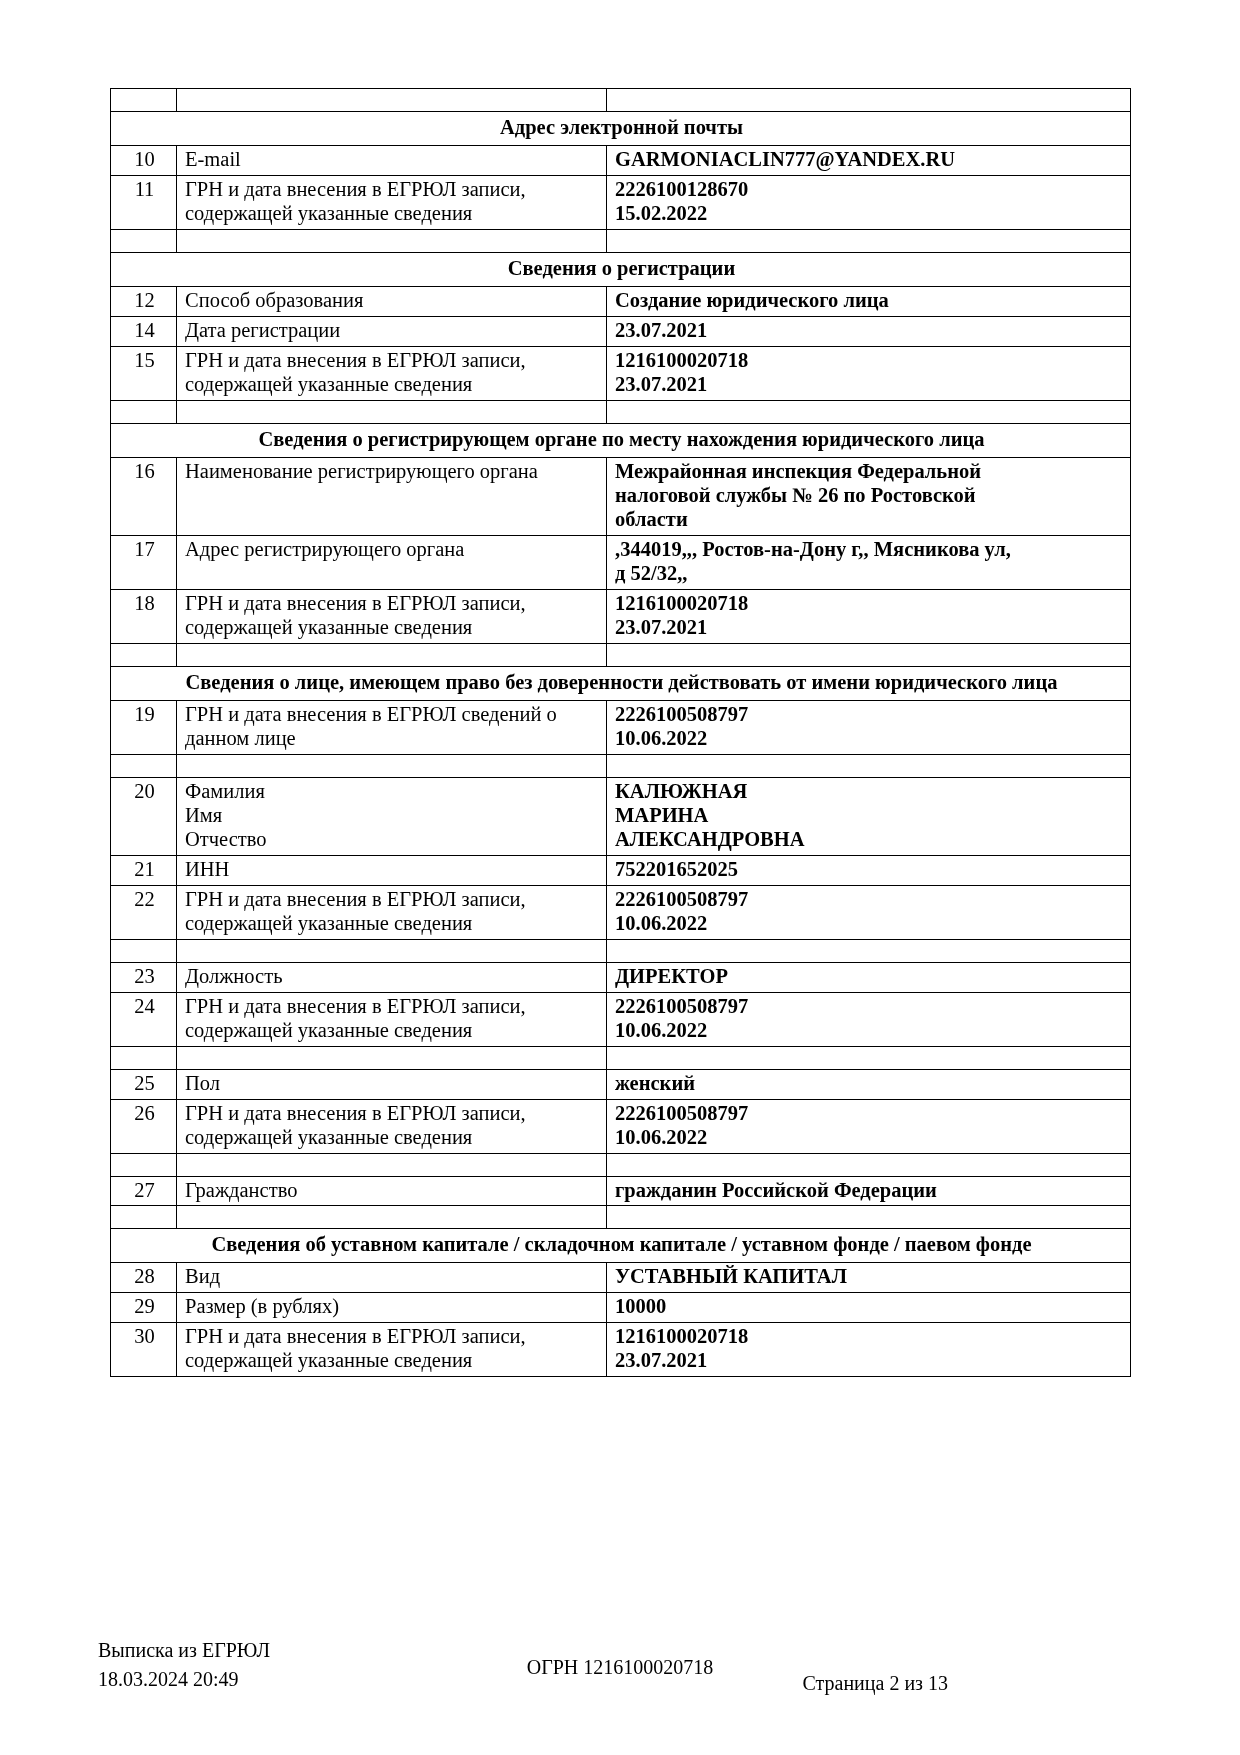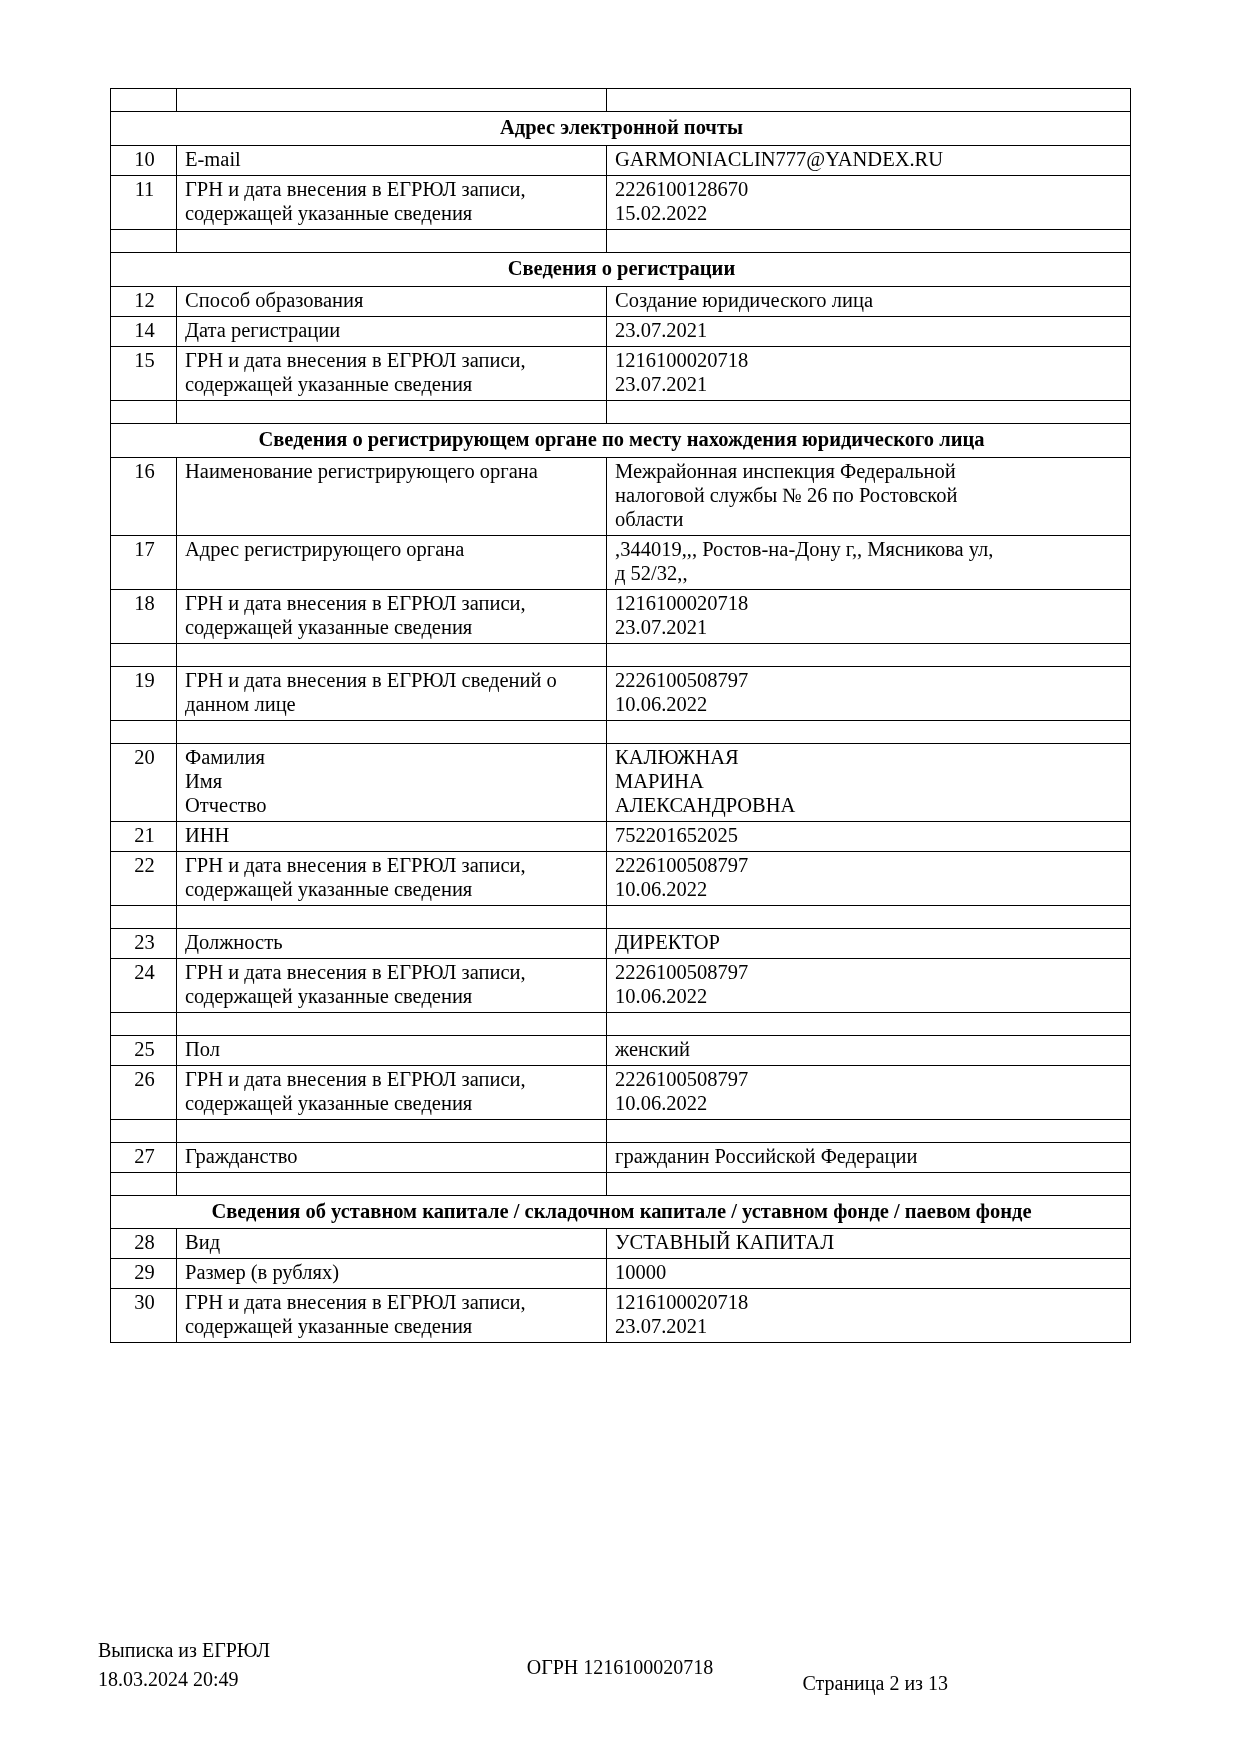"GARMONIACLIN777@YANDEX.RU" .col-value { font-weight: none -> bold }
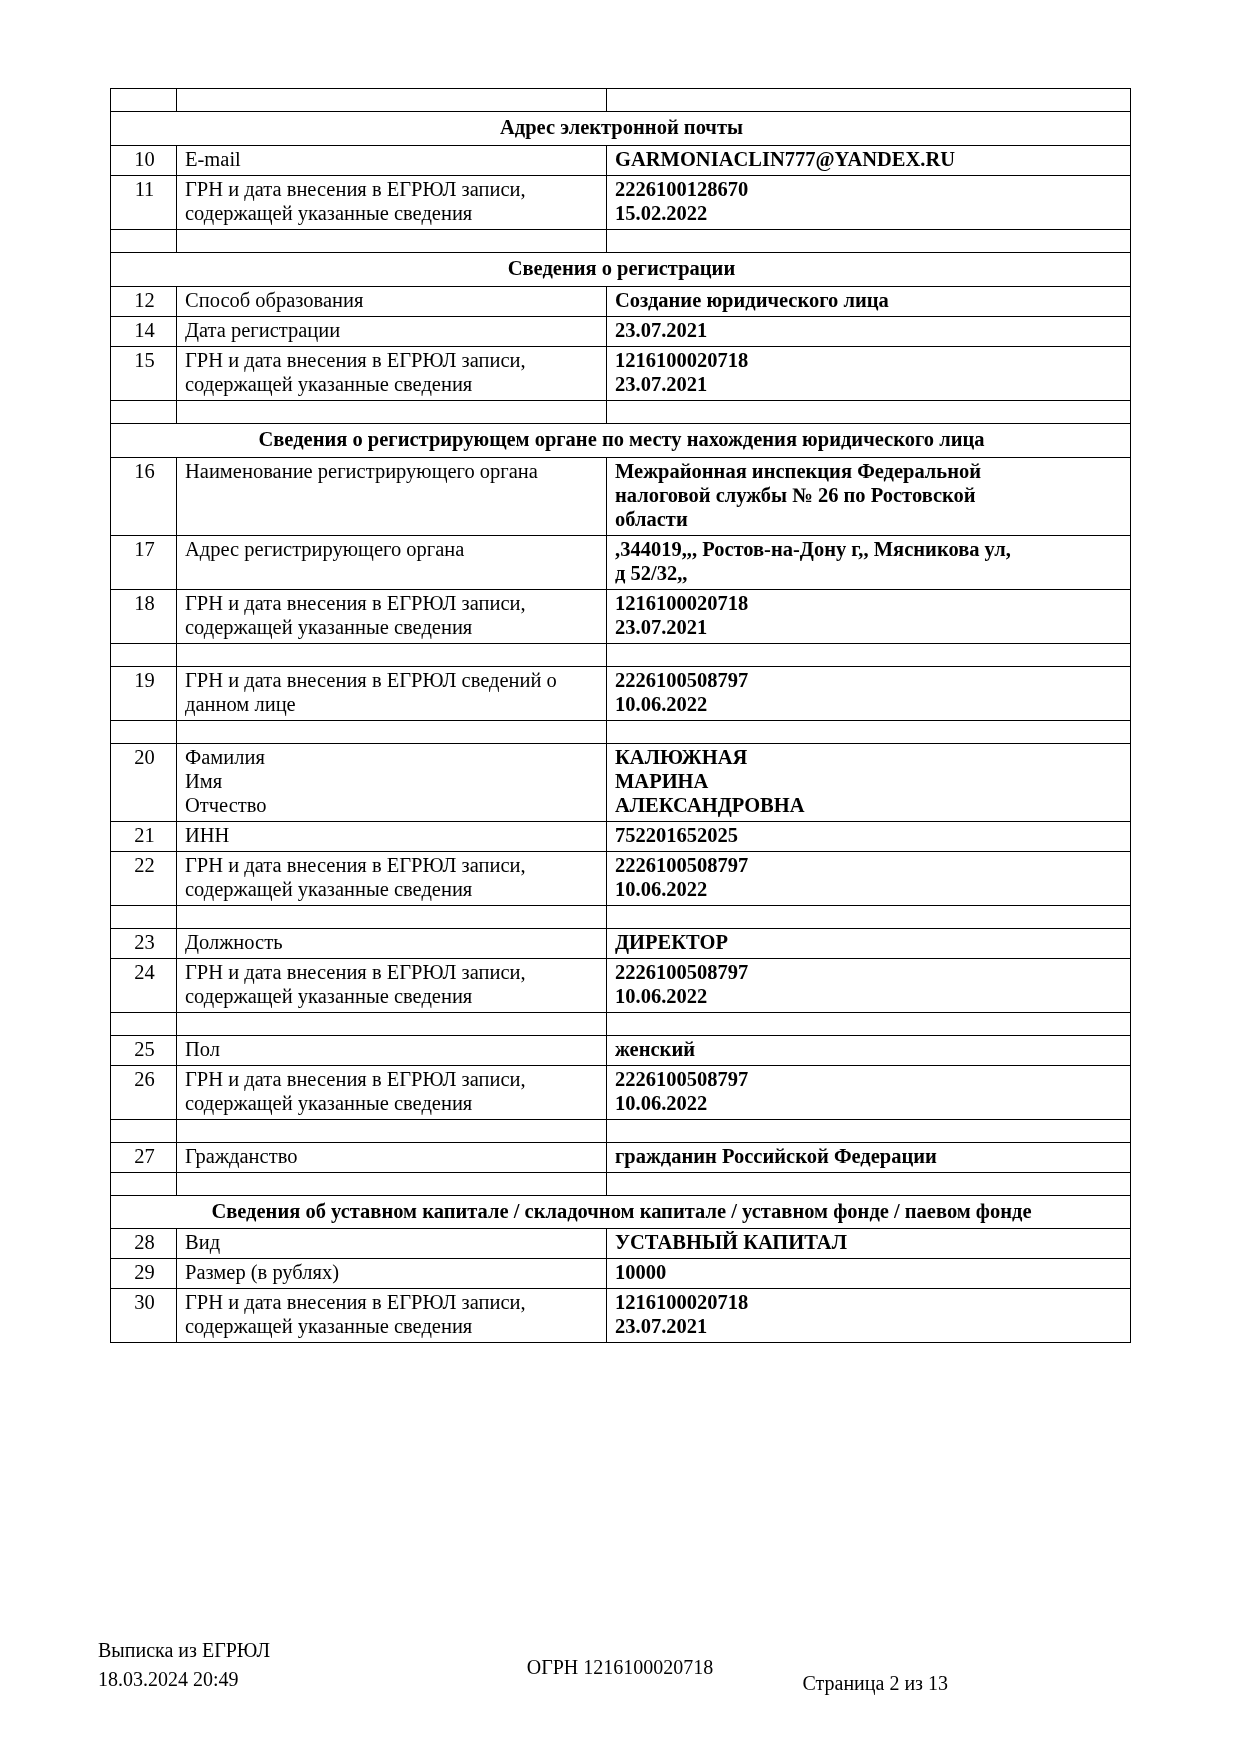"Сведения о лице, имеющем право" tr.section-head { html: none -> <tr> <td>Сведения о лице, имеющем право без доверенности действовать от имени юридического лица</td> </tr> }
